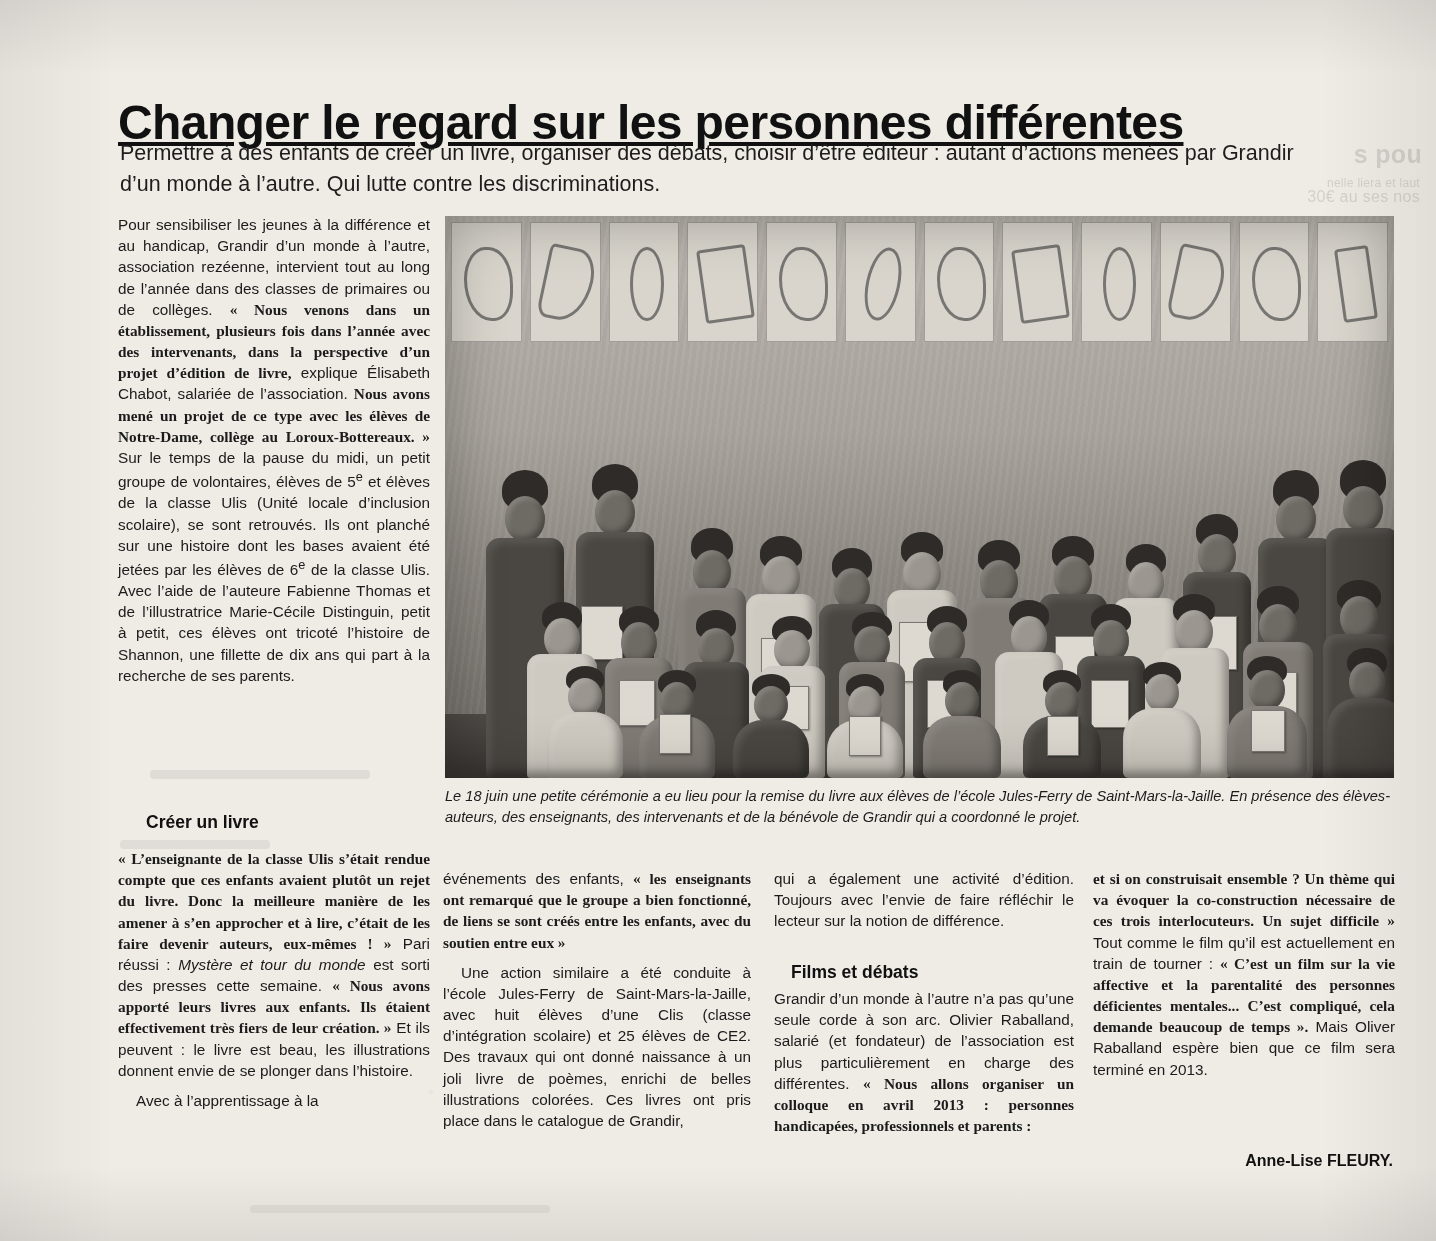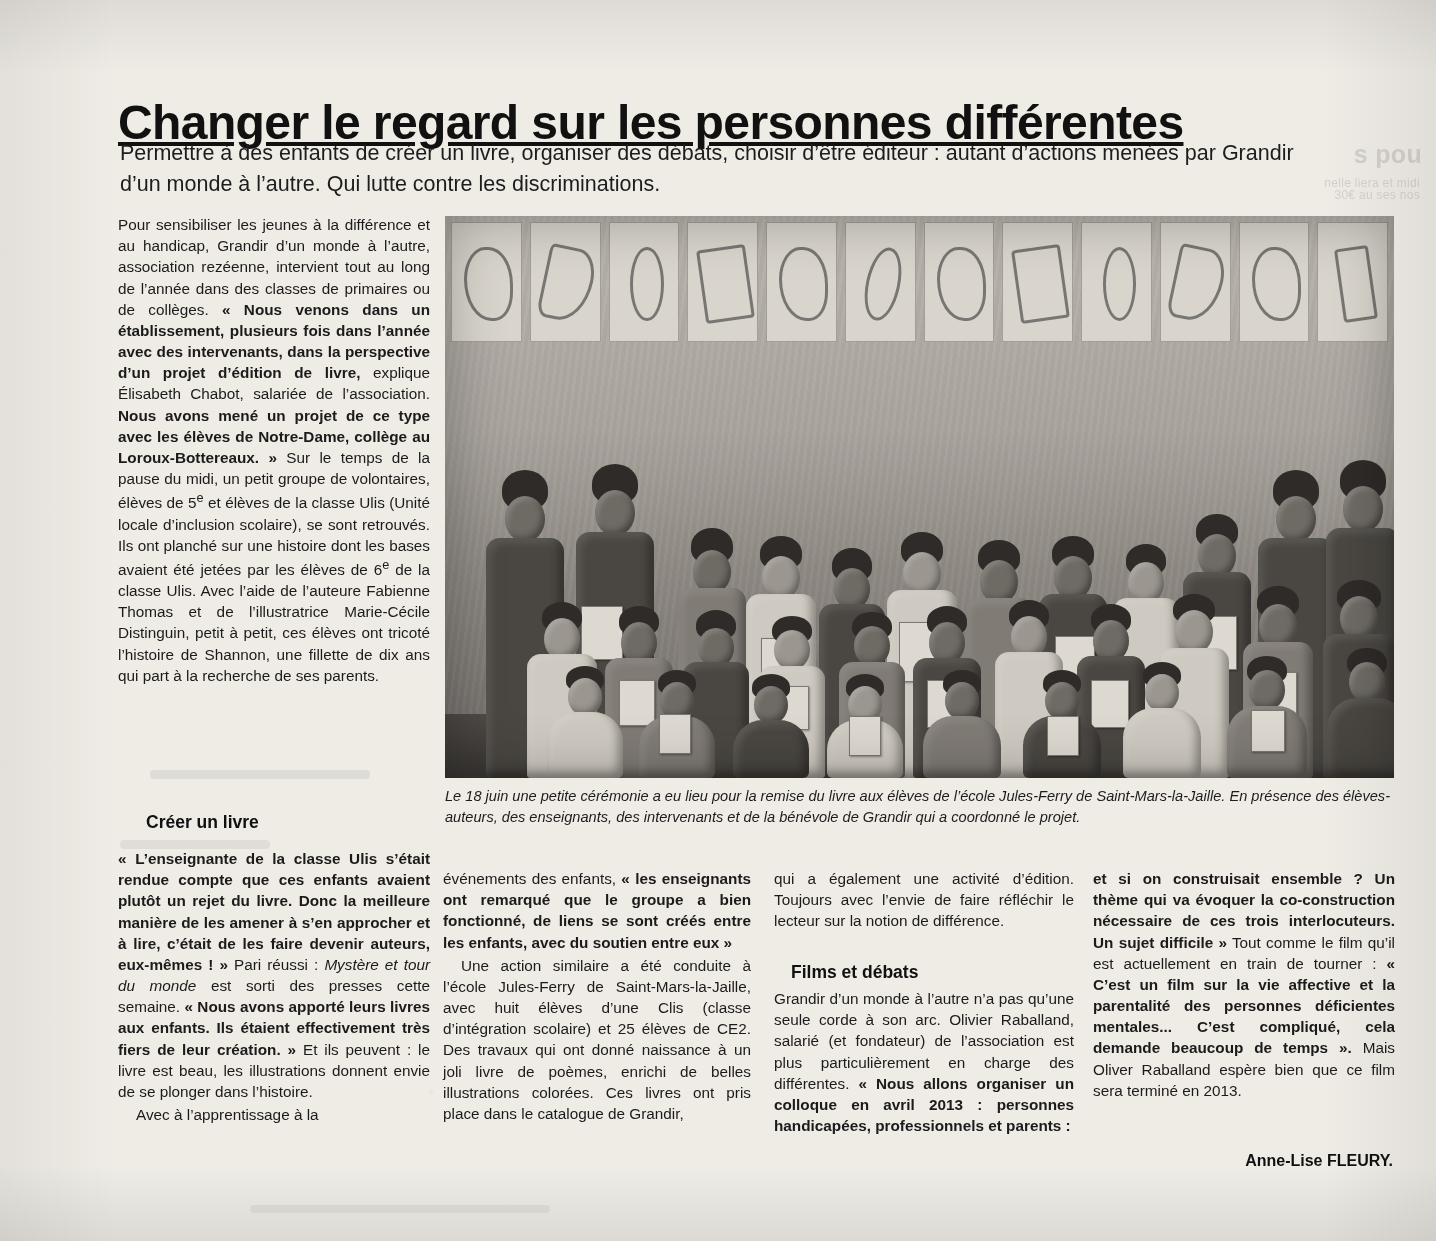"nelle liera et midi" div.ghost { text: midi -> laut }
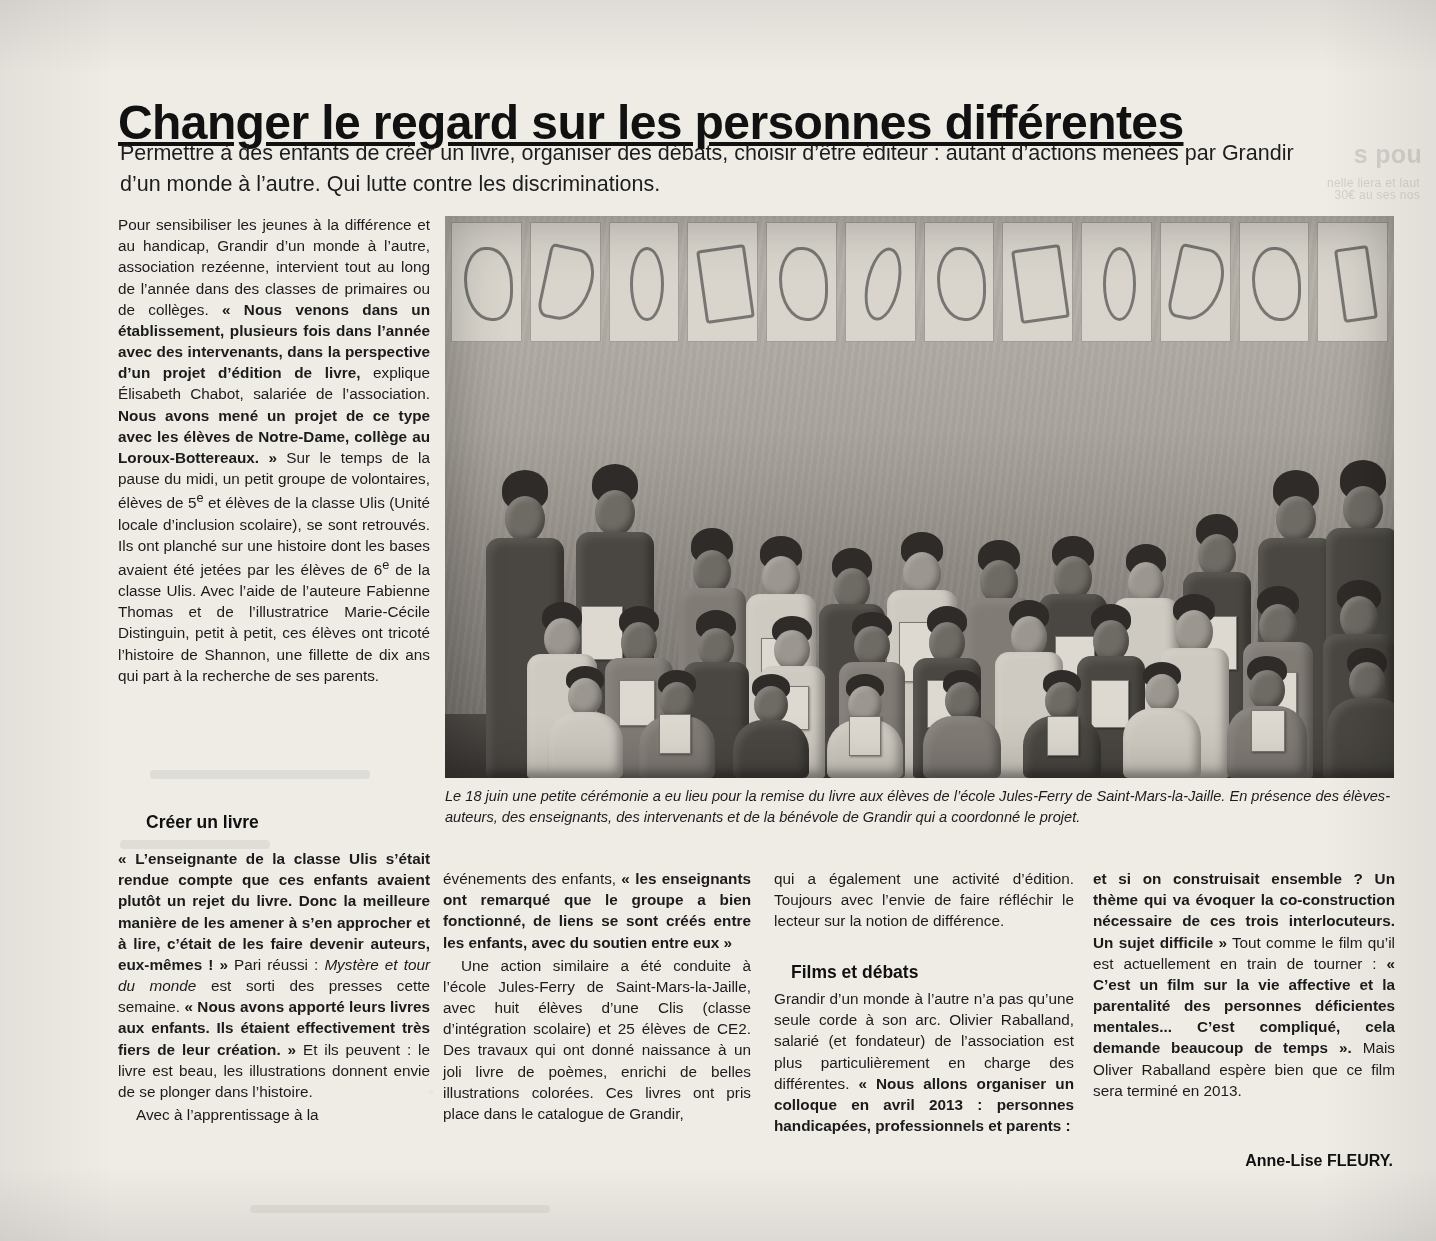"30€ au ses nos" .ghost-l2 { font-size: 12px -> 16px }
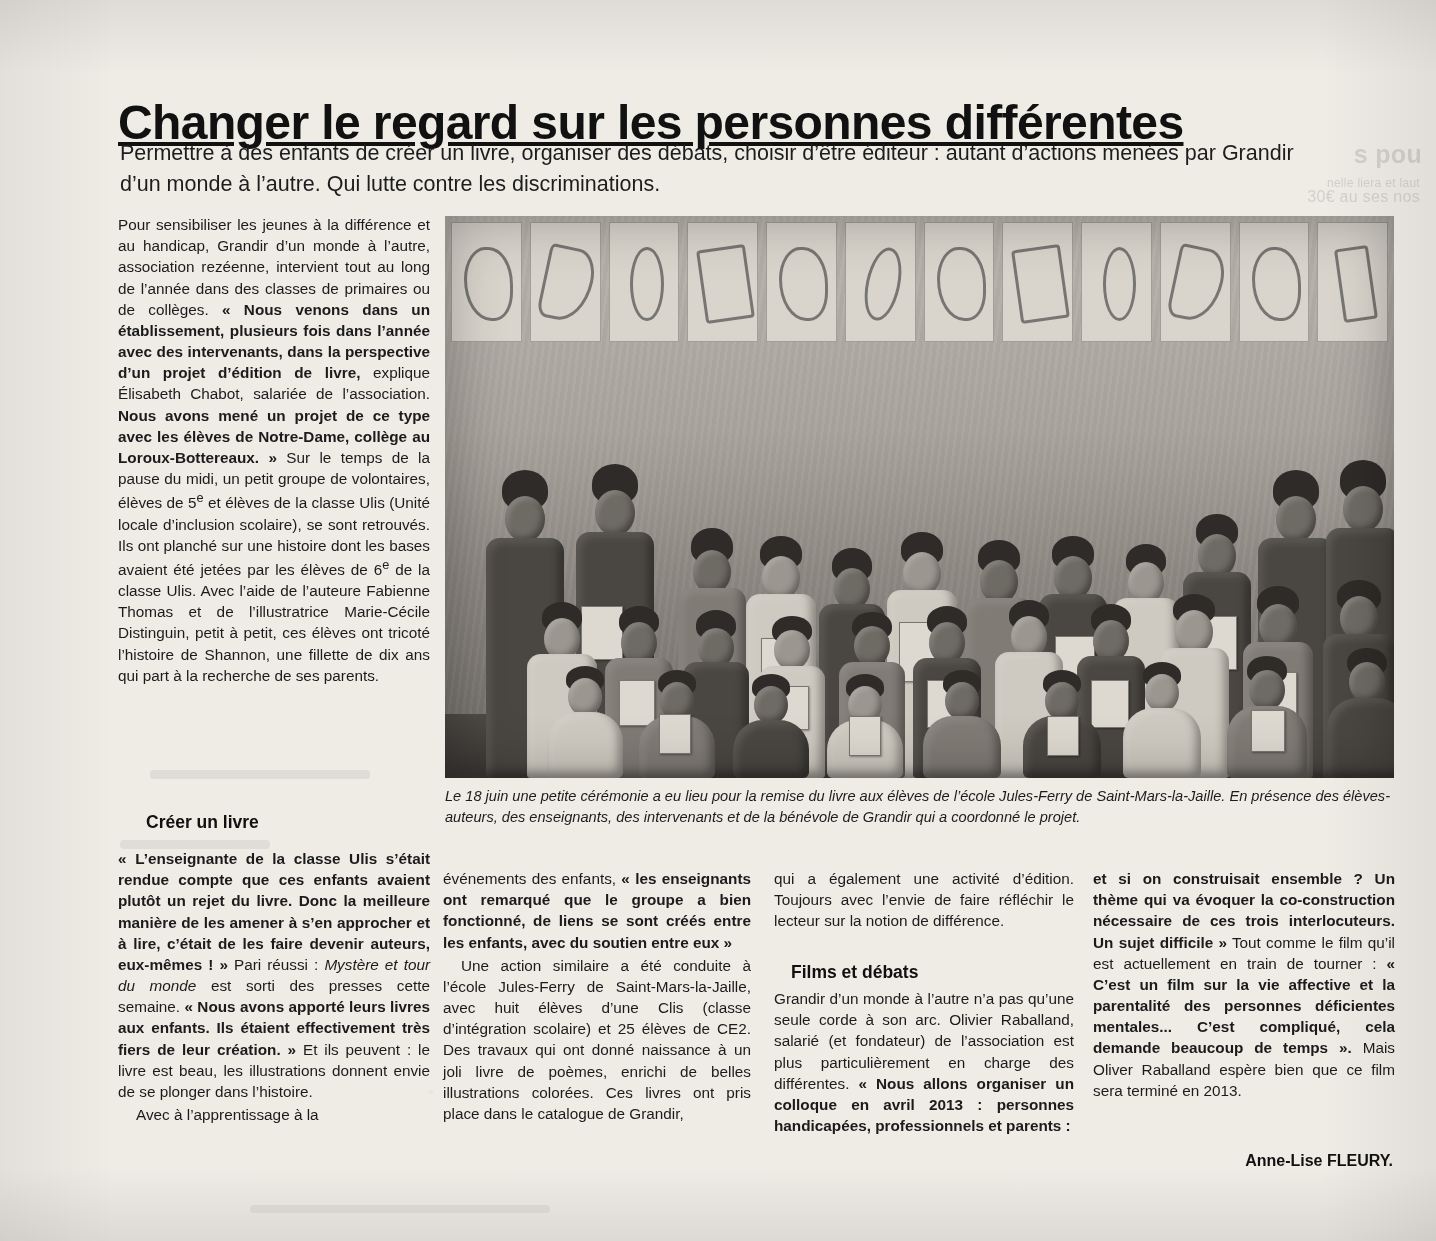"« Nous venons dans un" .b { font-family: none -> Liberation Serif, serif }
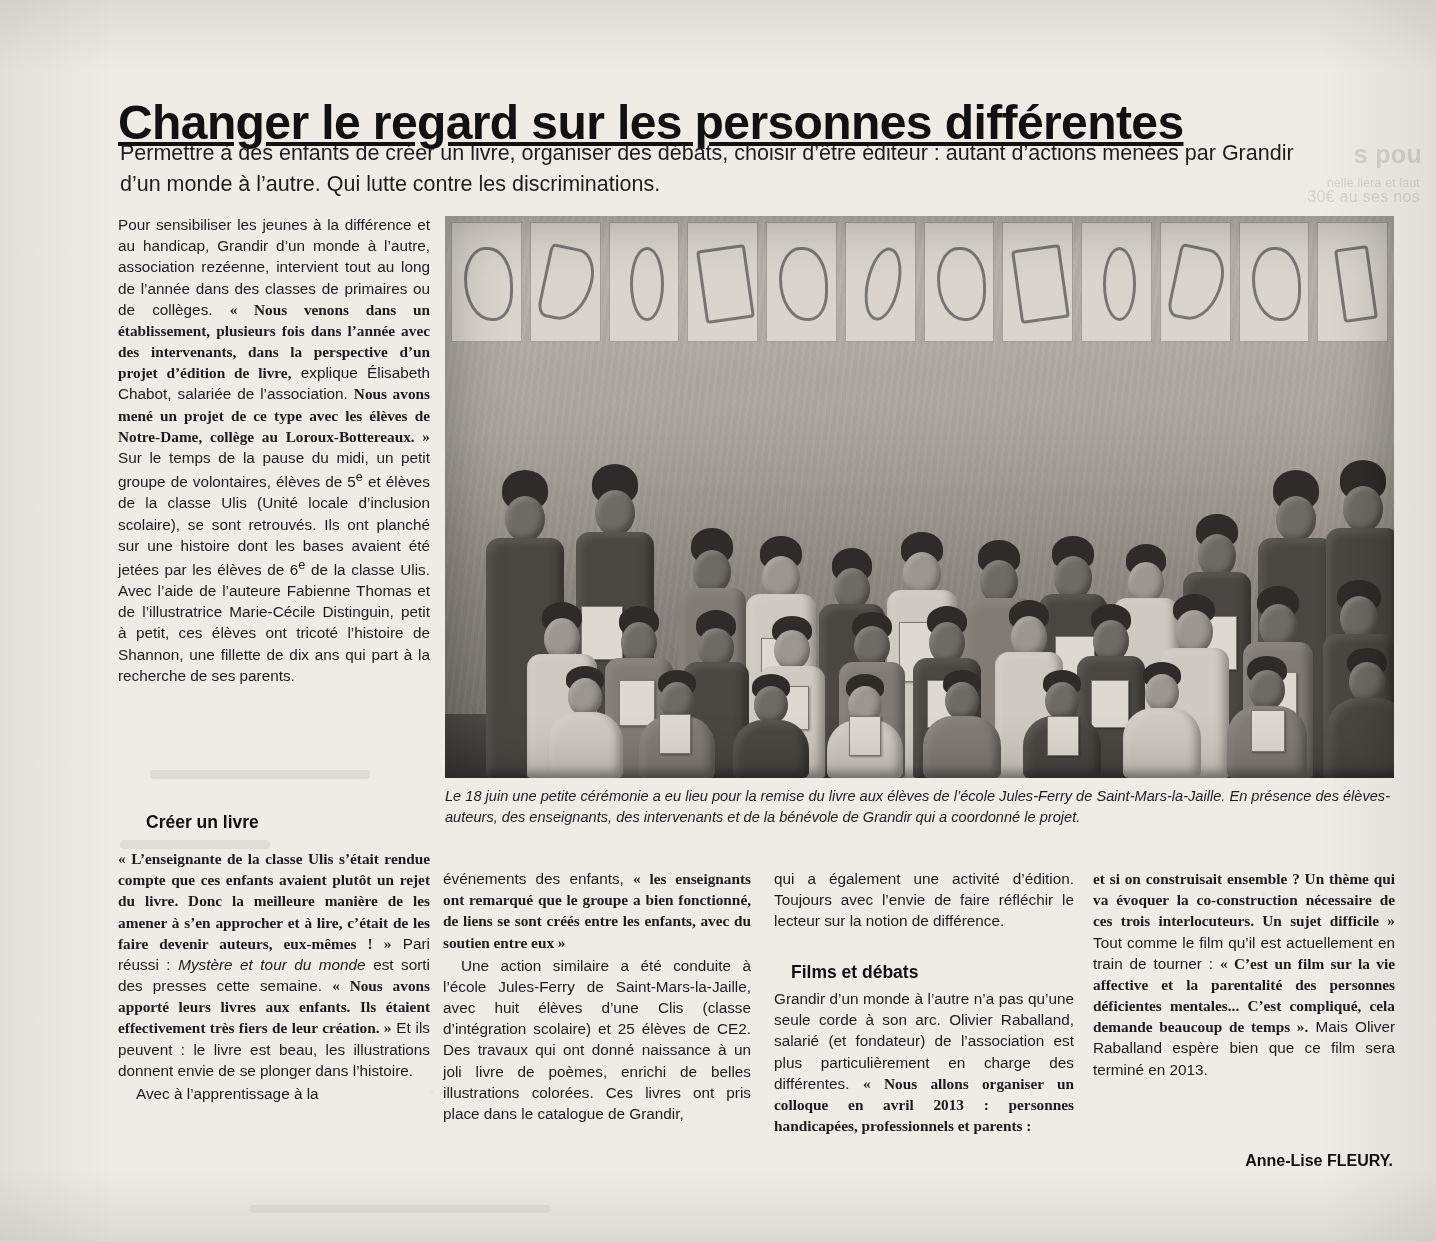"Une action similaire a été" .col p + p { margin-top: 2px -> 9px }
